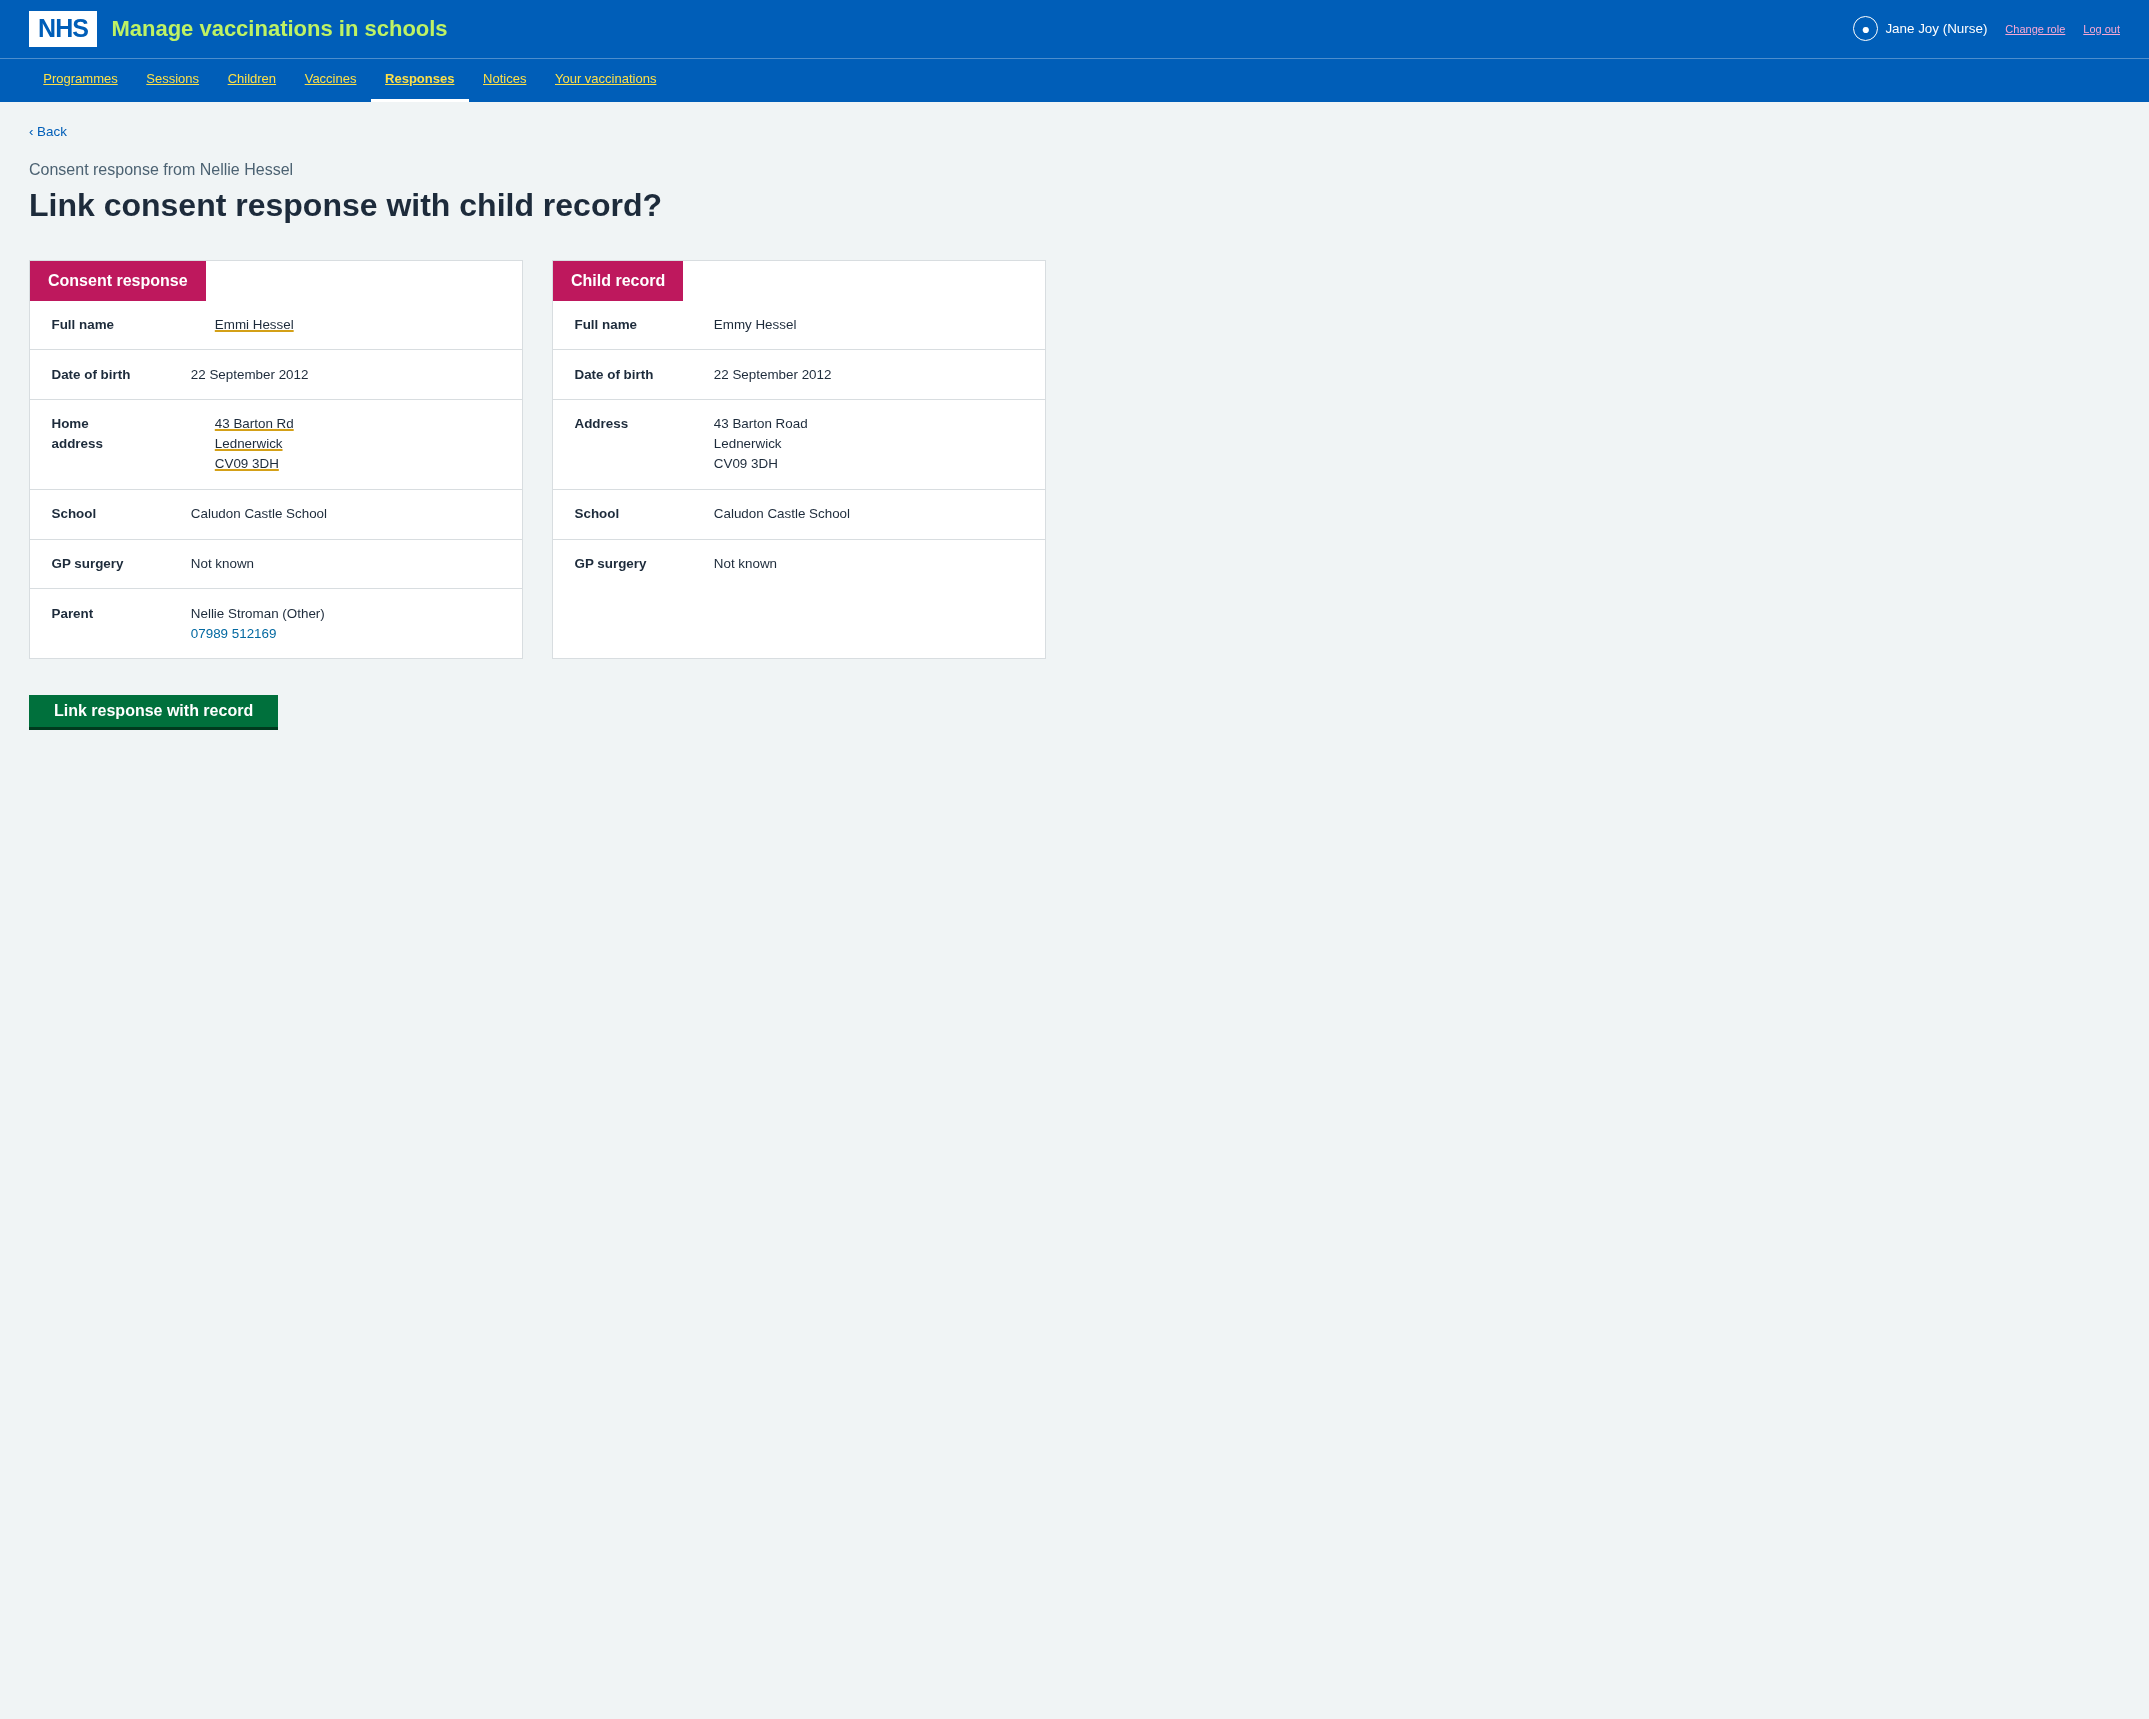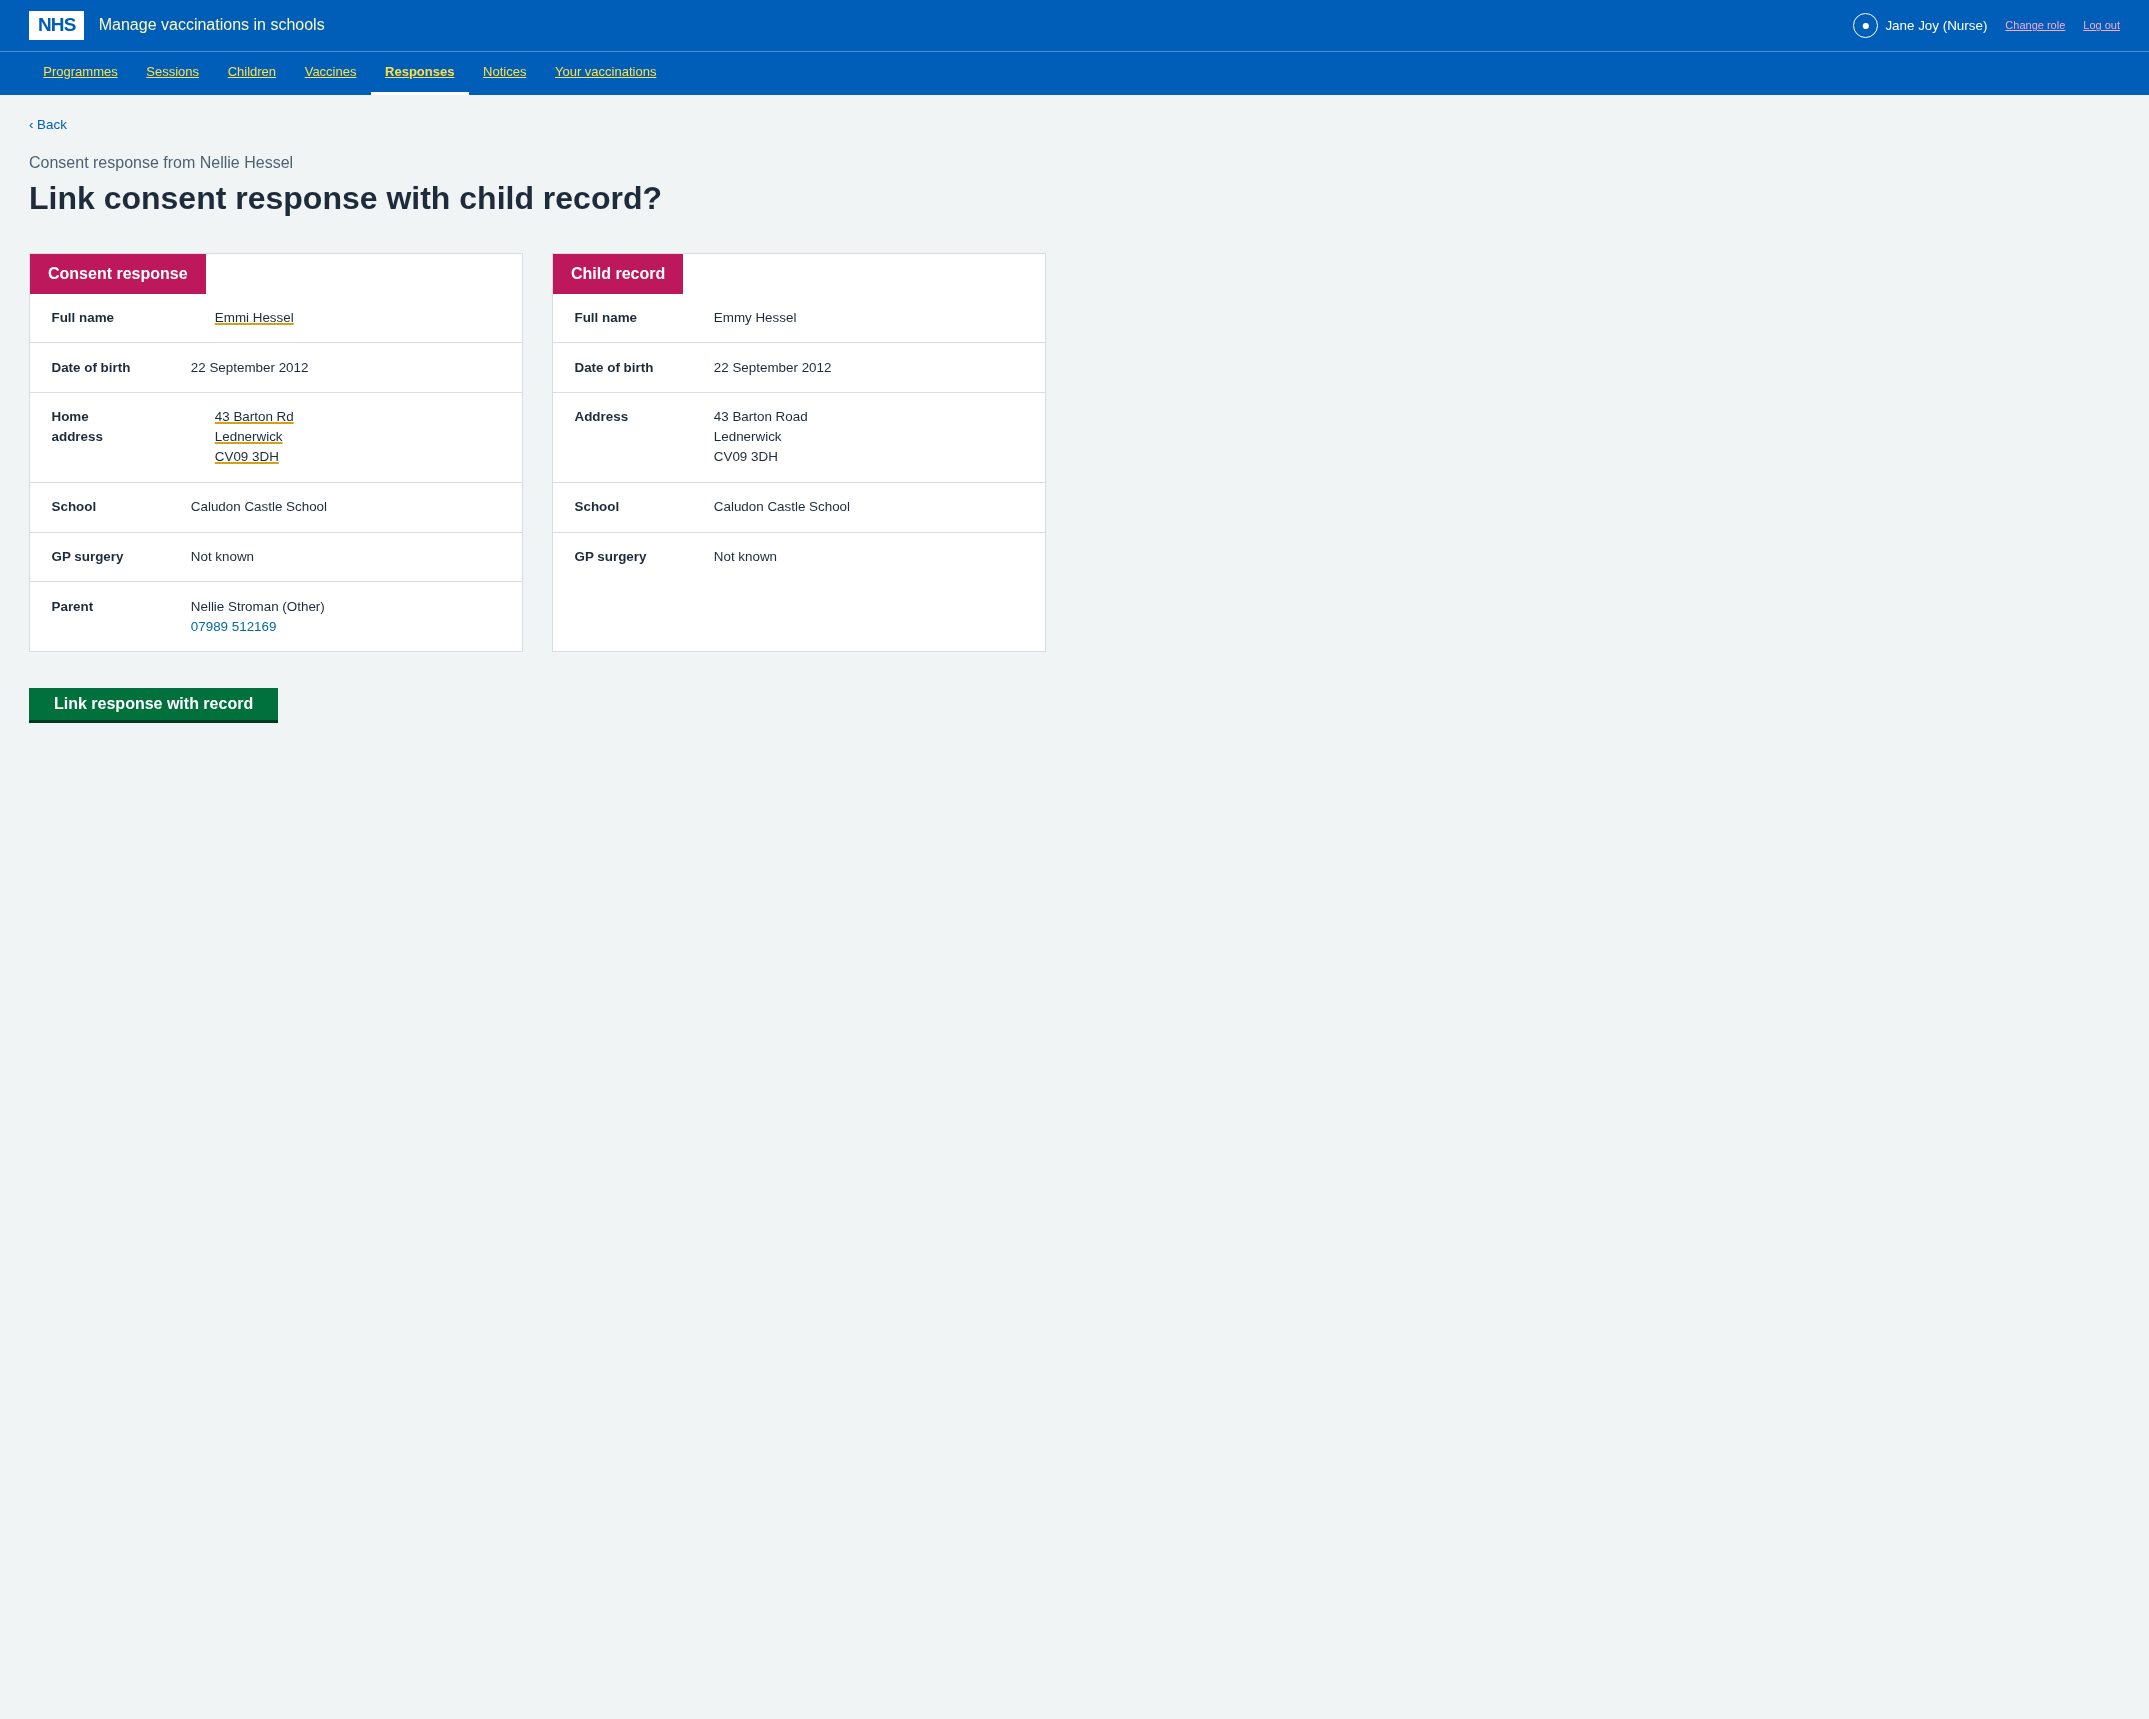"NHS" .nhs-logo { font-size: 19px -> 25px }
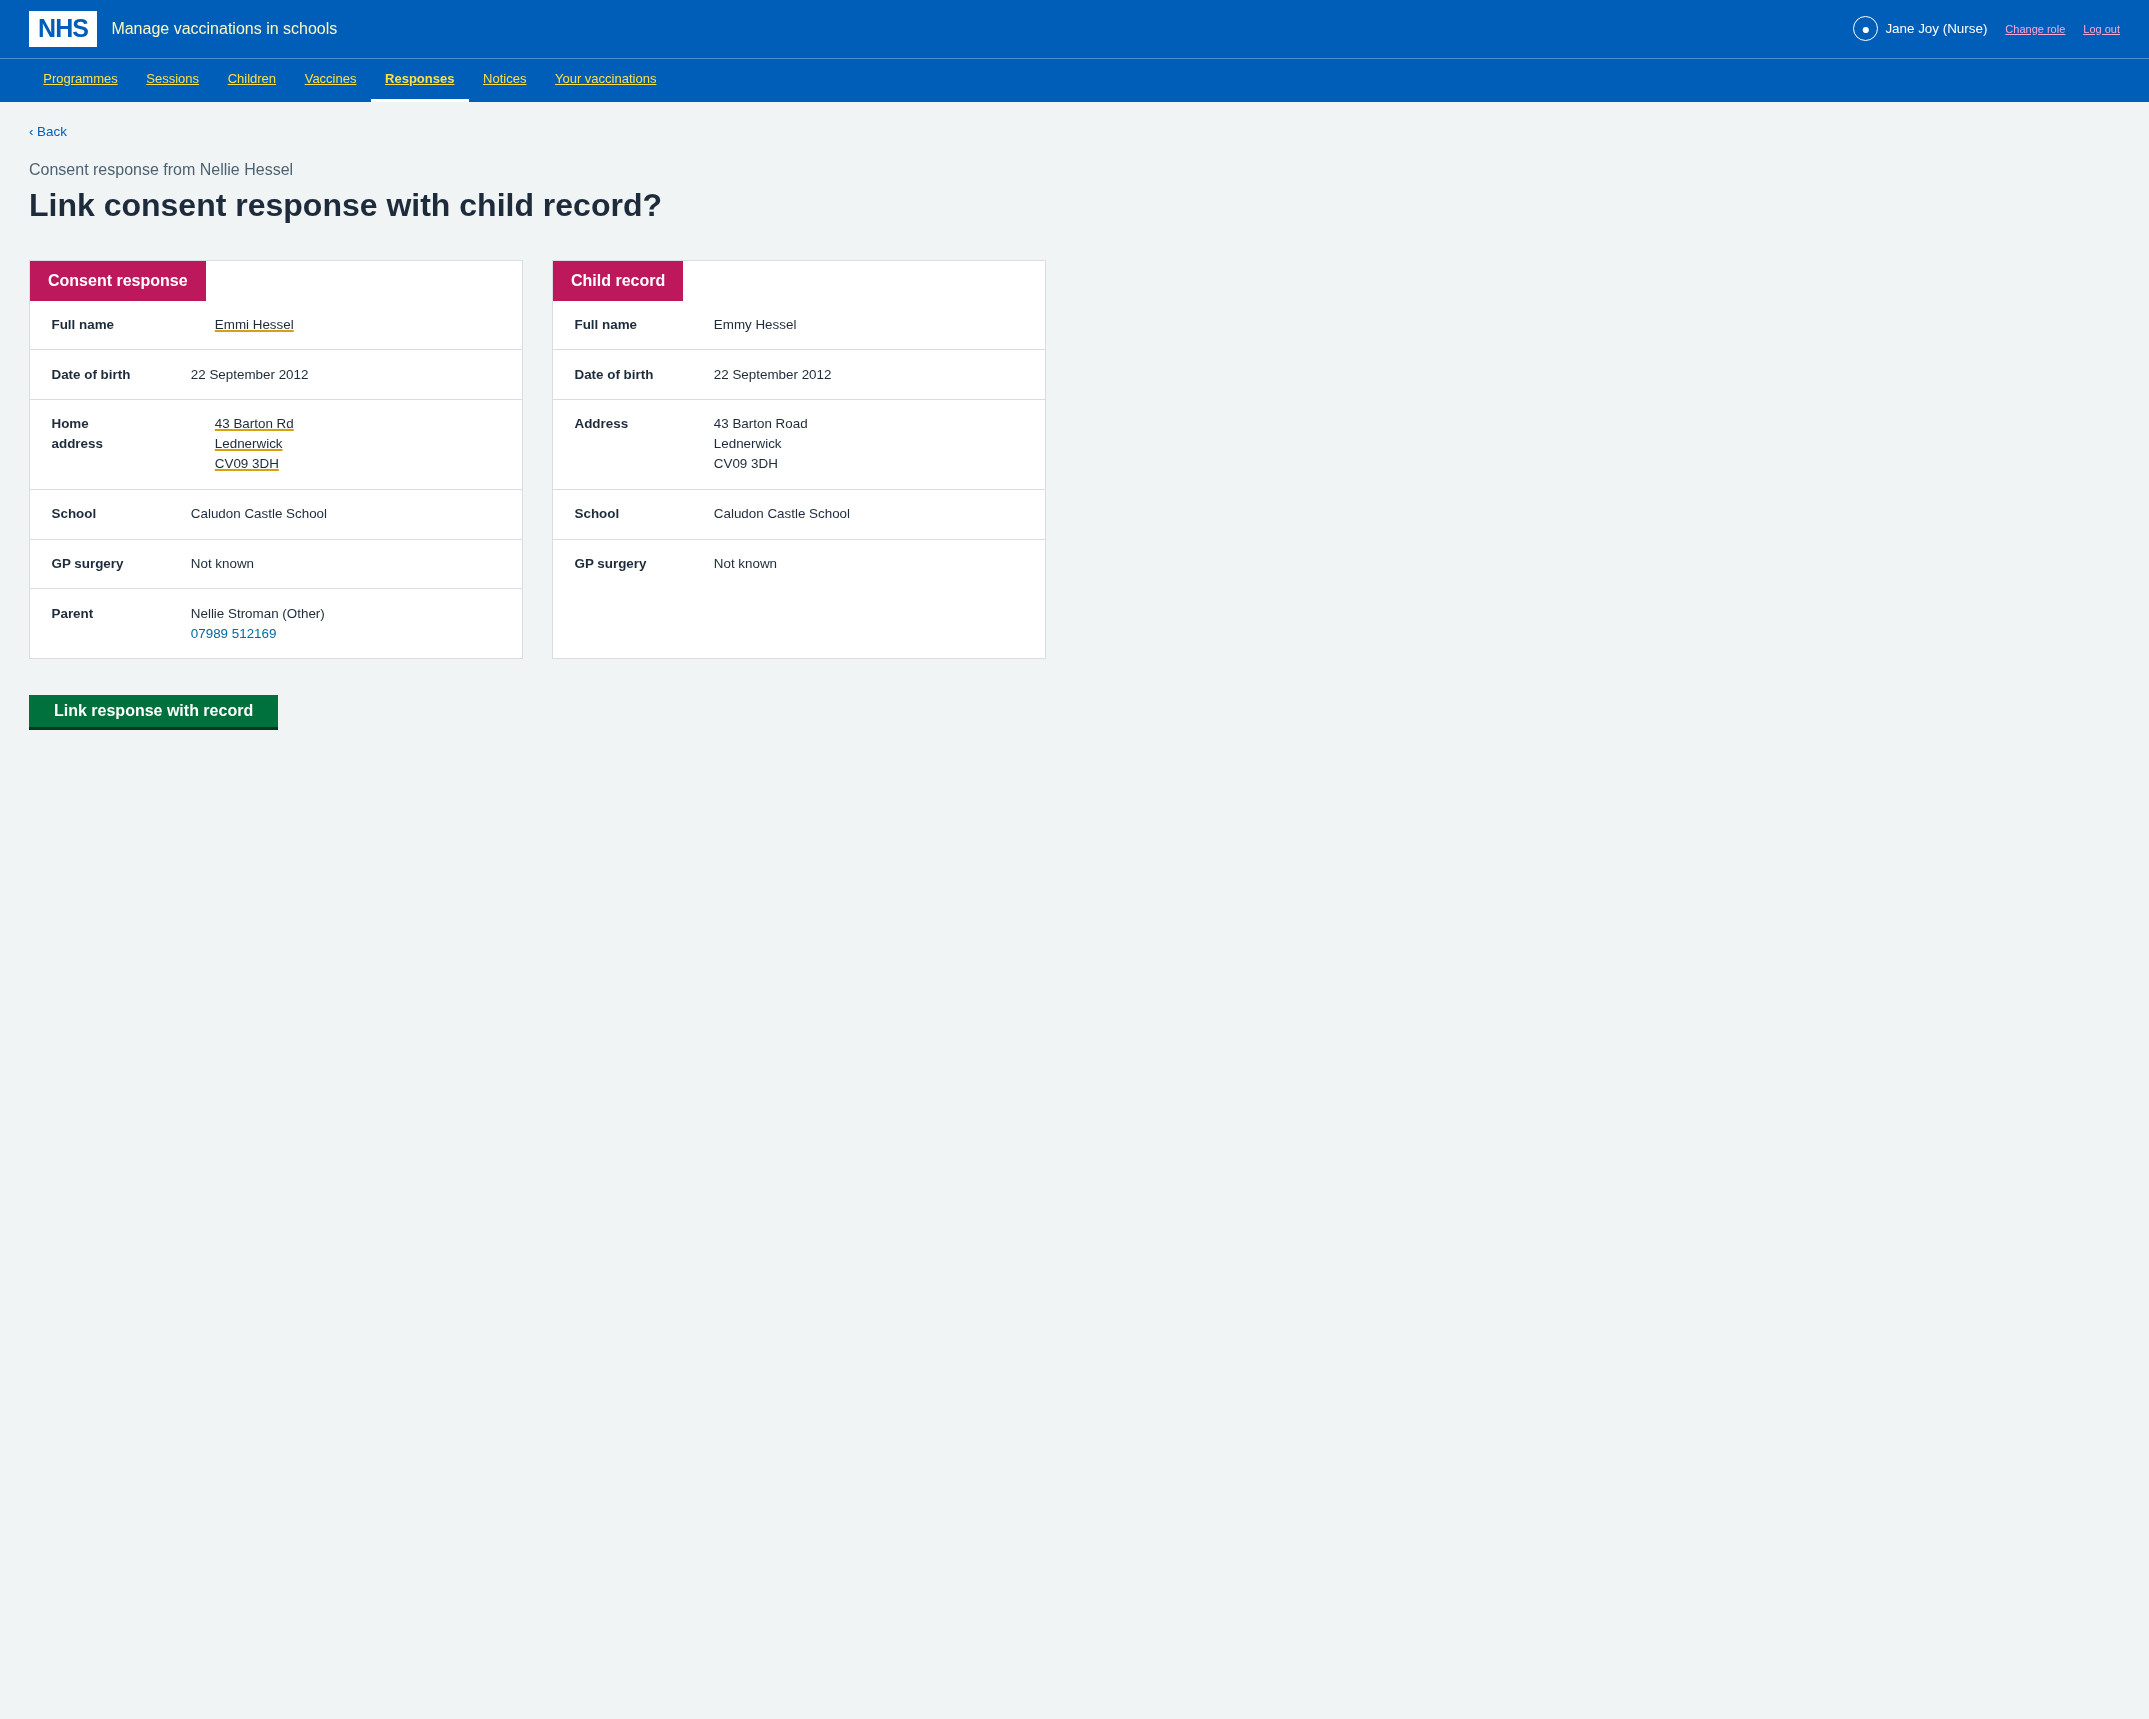"Manage vaccinations in schools" .header-title { color: #fef9c3 -> #bef264; font-size: 16px -> 22px; font-weight: 400 -> 700 }
